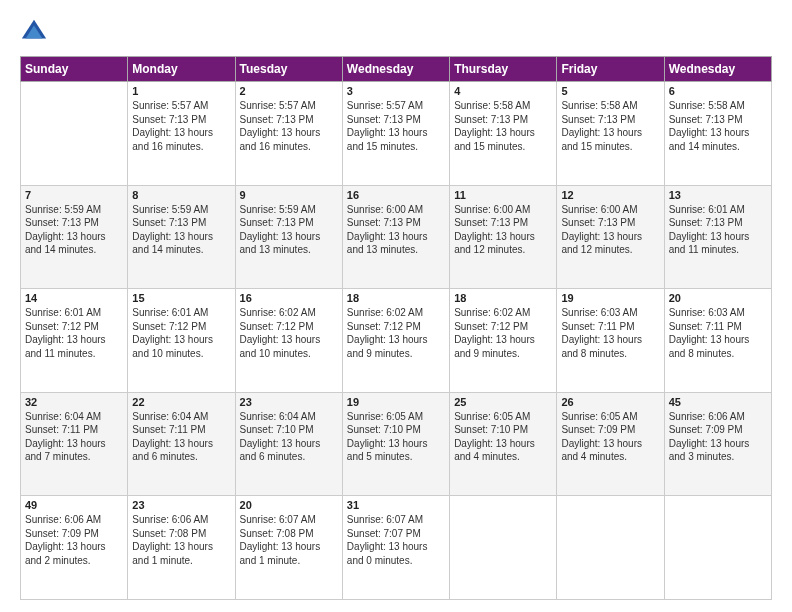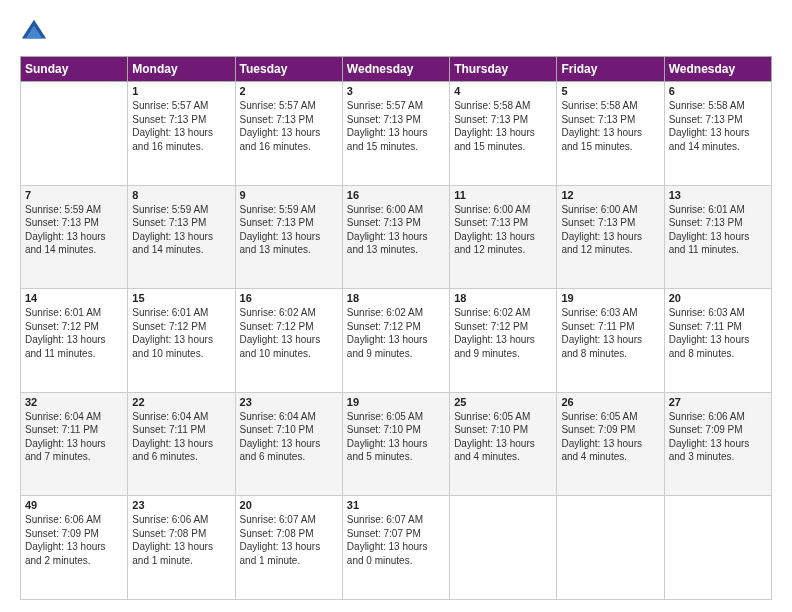"27" span.day-num { text: 27 -> 45 }
